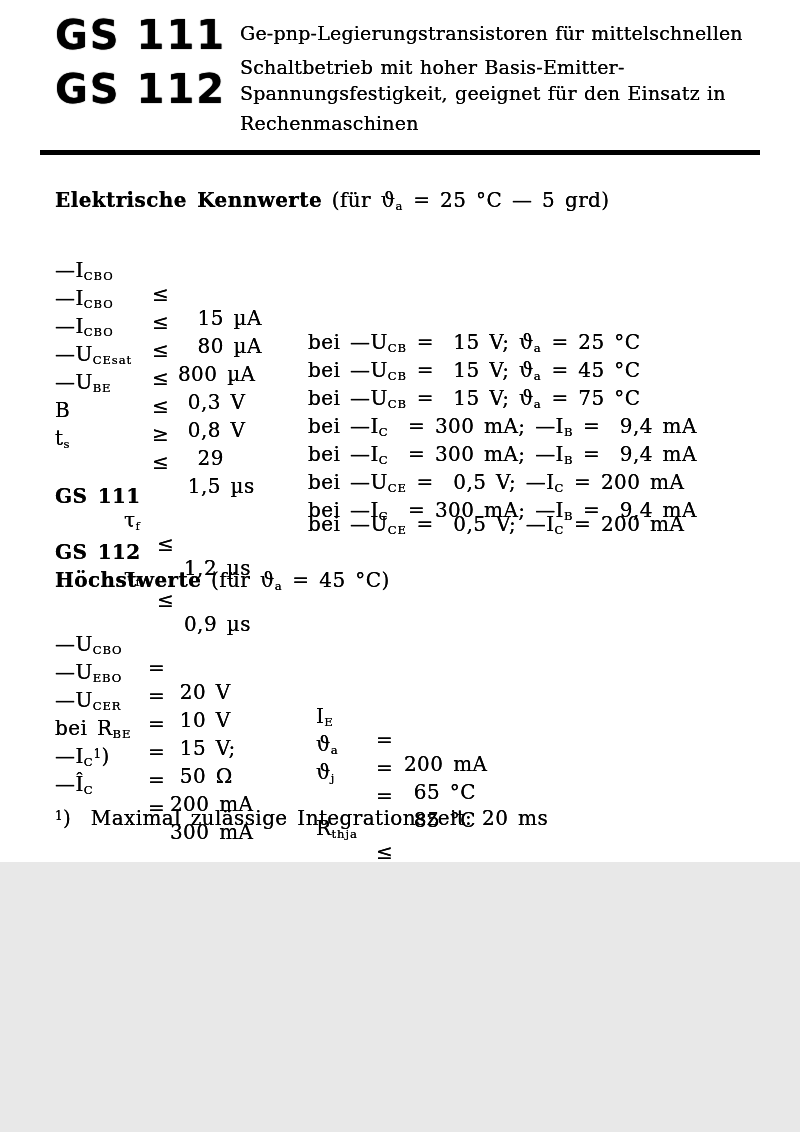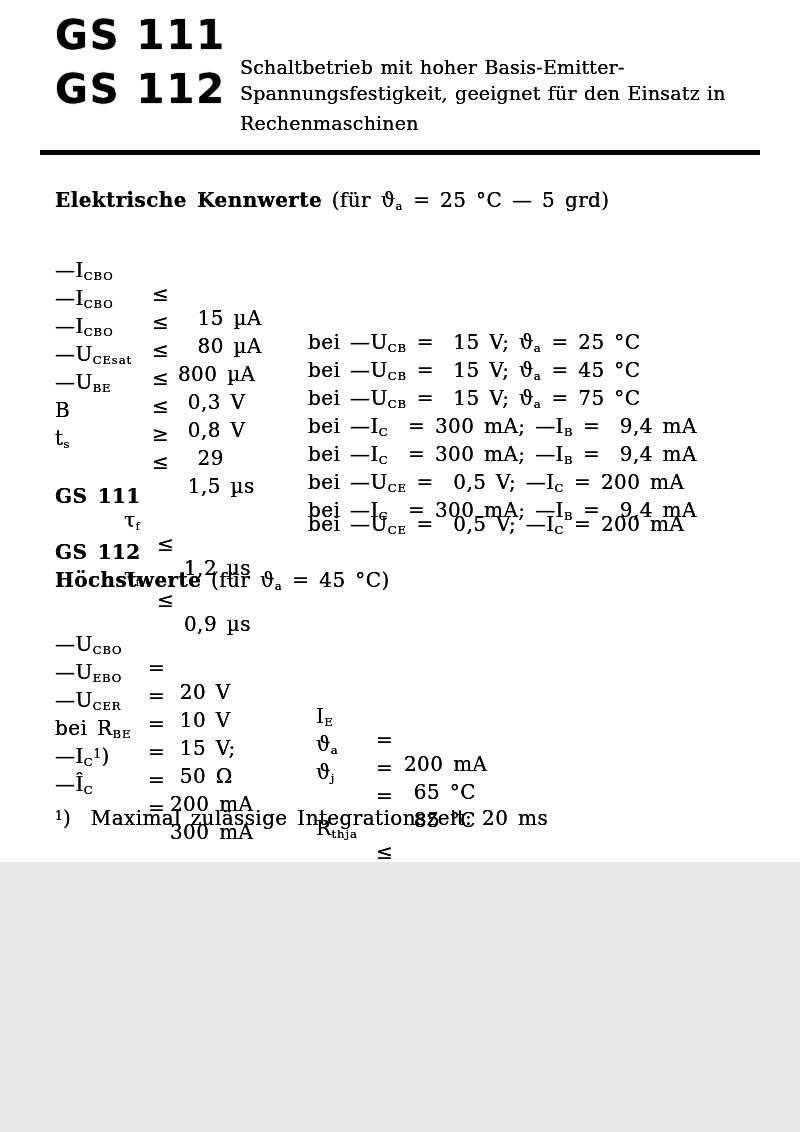"Ge-pnp-Legierungstransistoren für" div.desc-line { html: none -> <div>Ge-pnp-Legierungstransistoren für mittelschnellen</div> }
